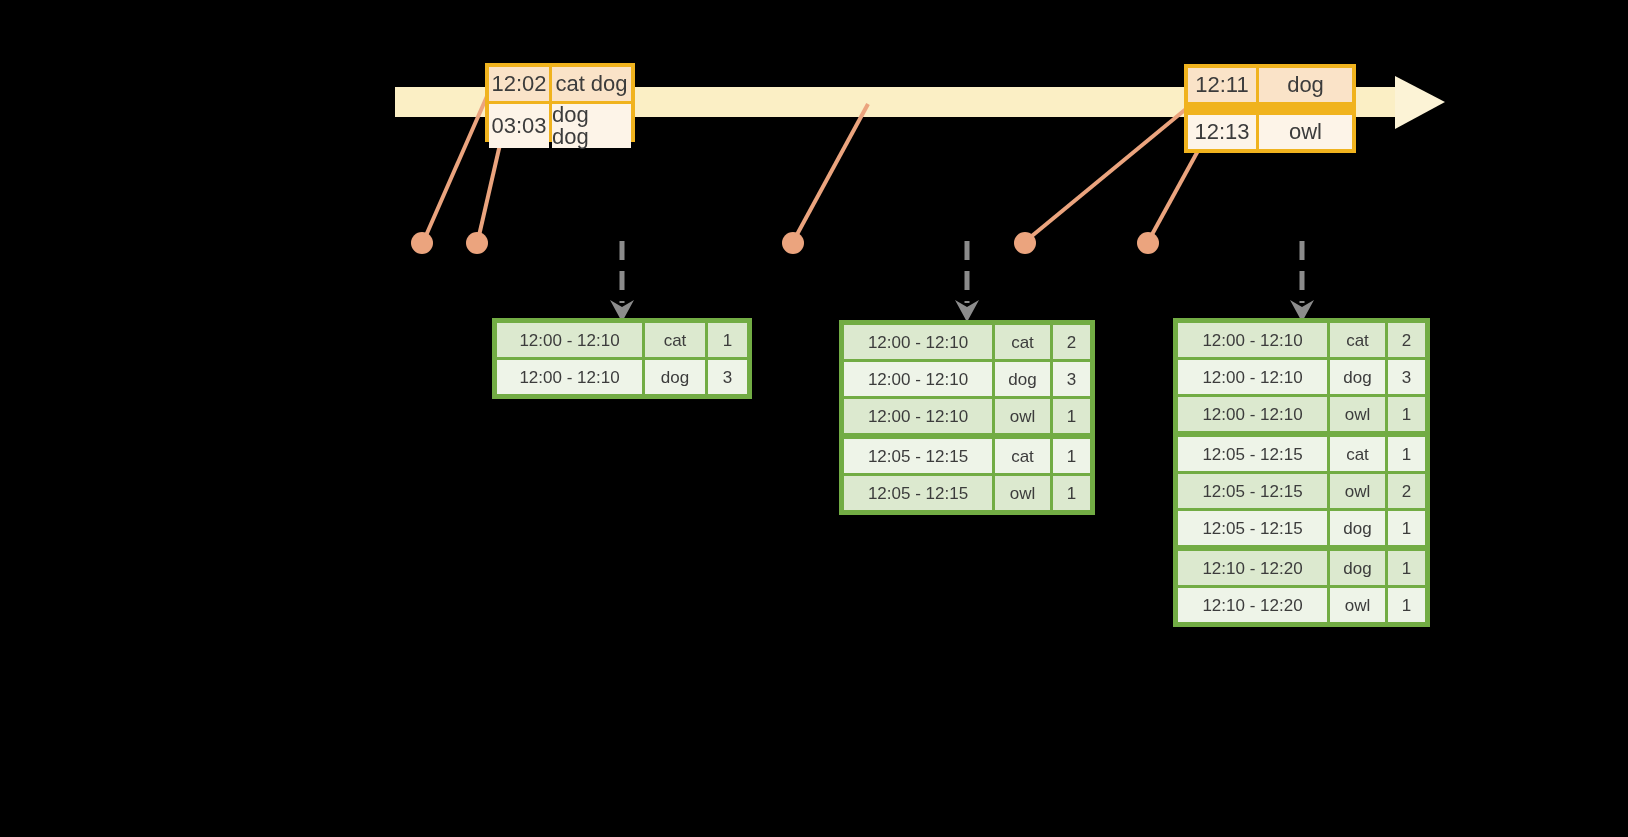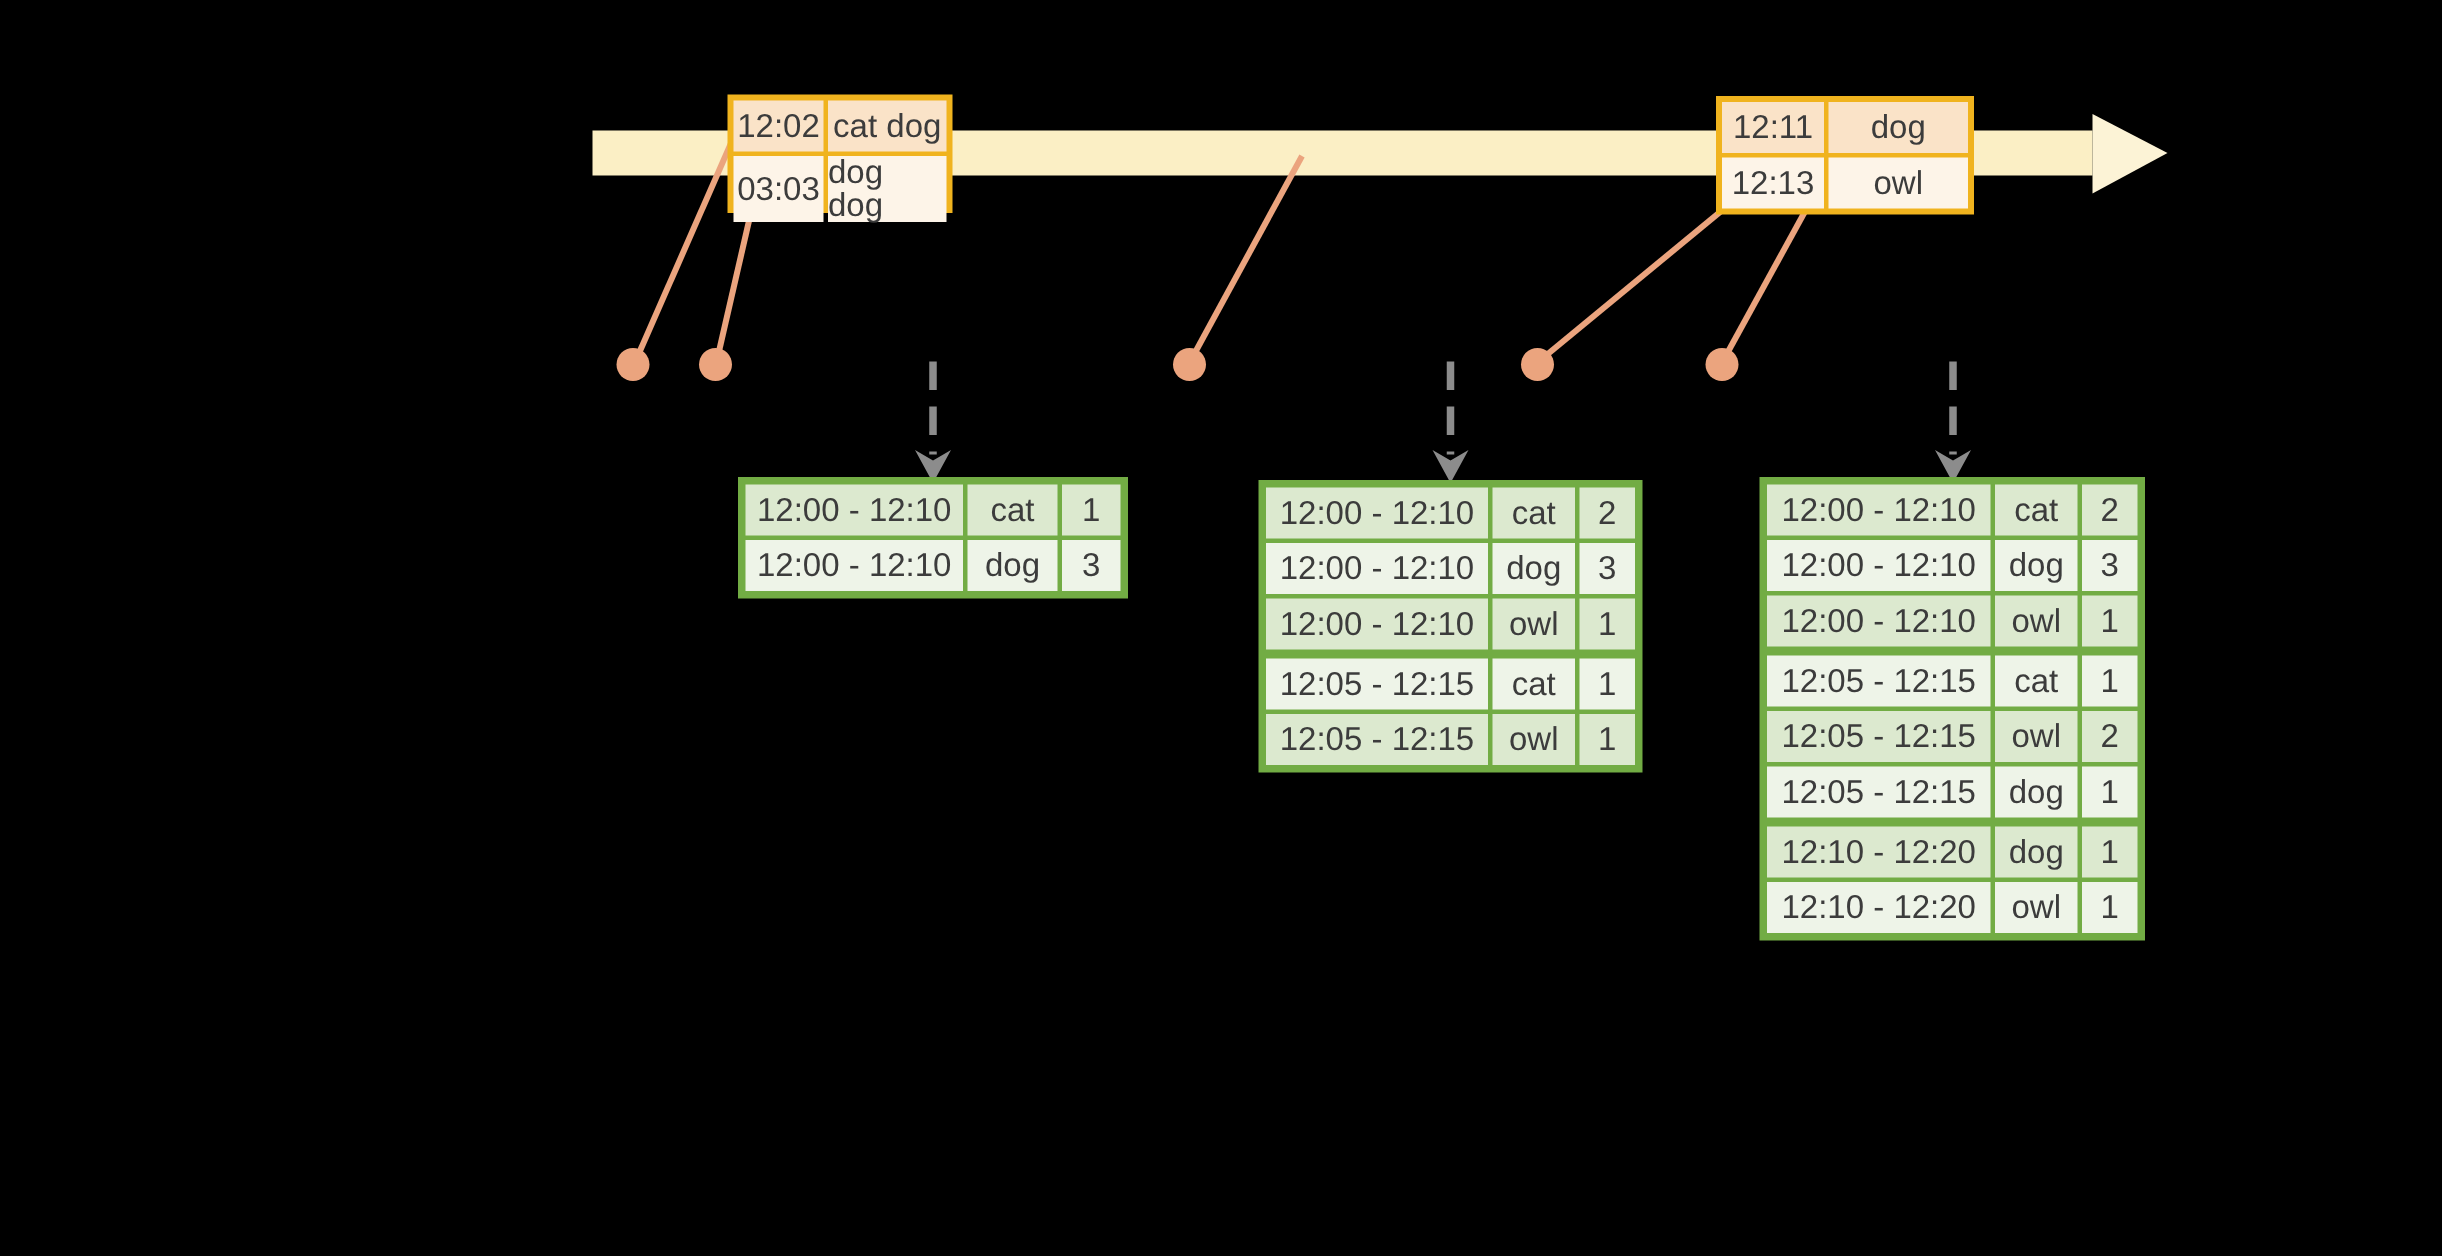"12:11" div.event-table { left: 1144px -> 1184px }
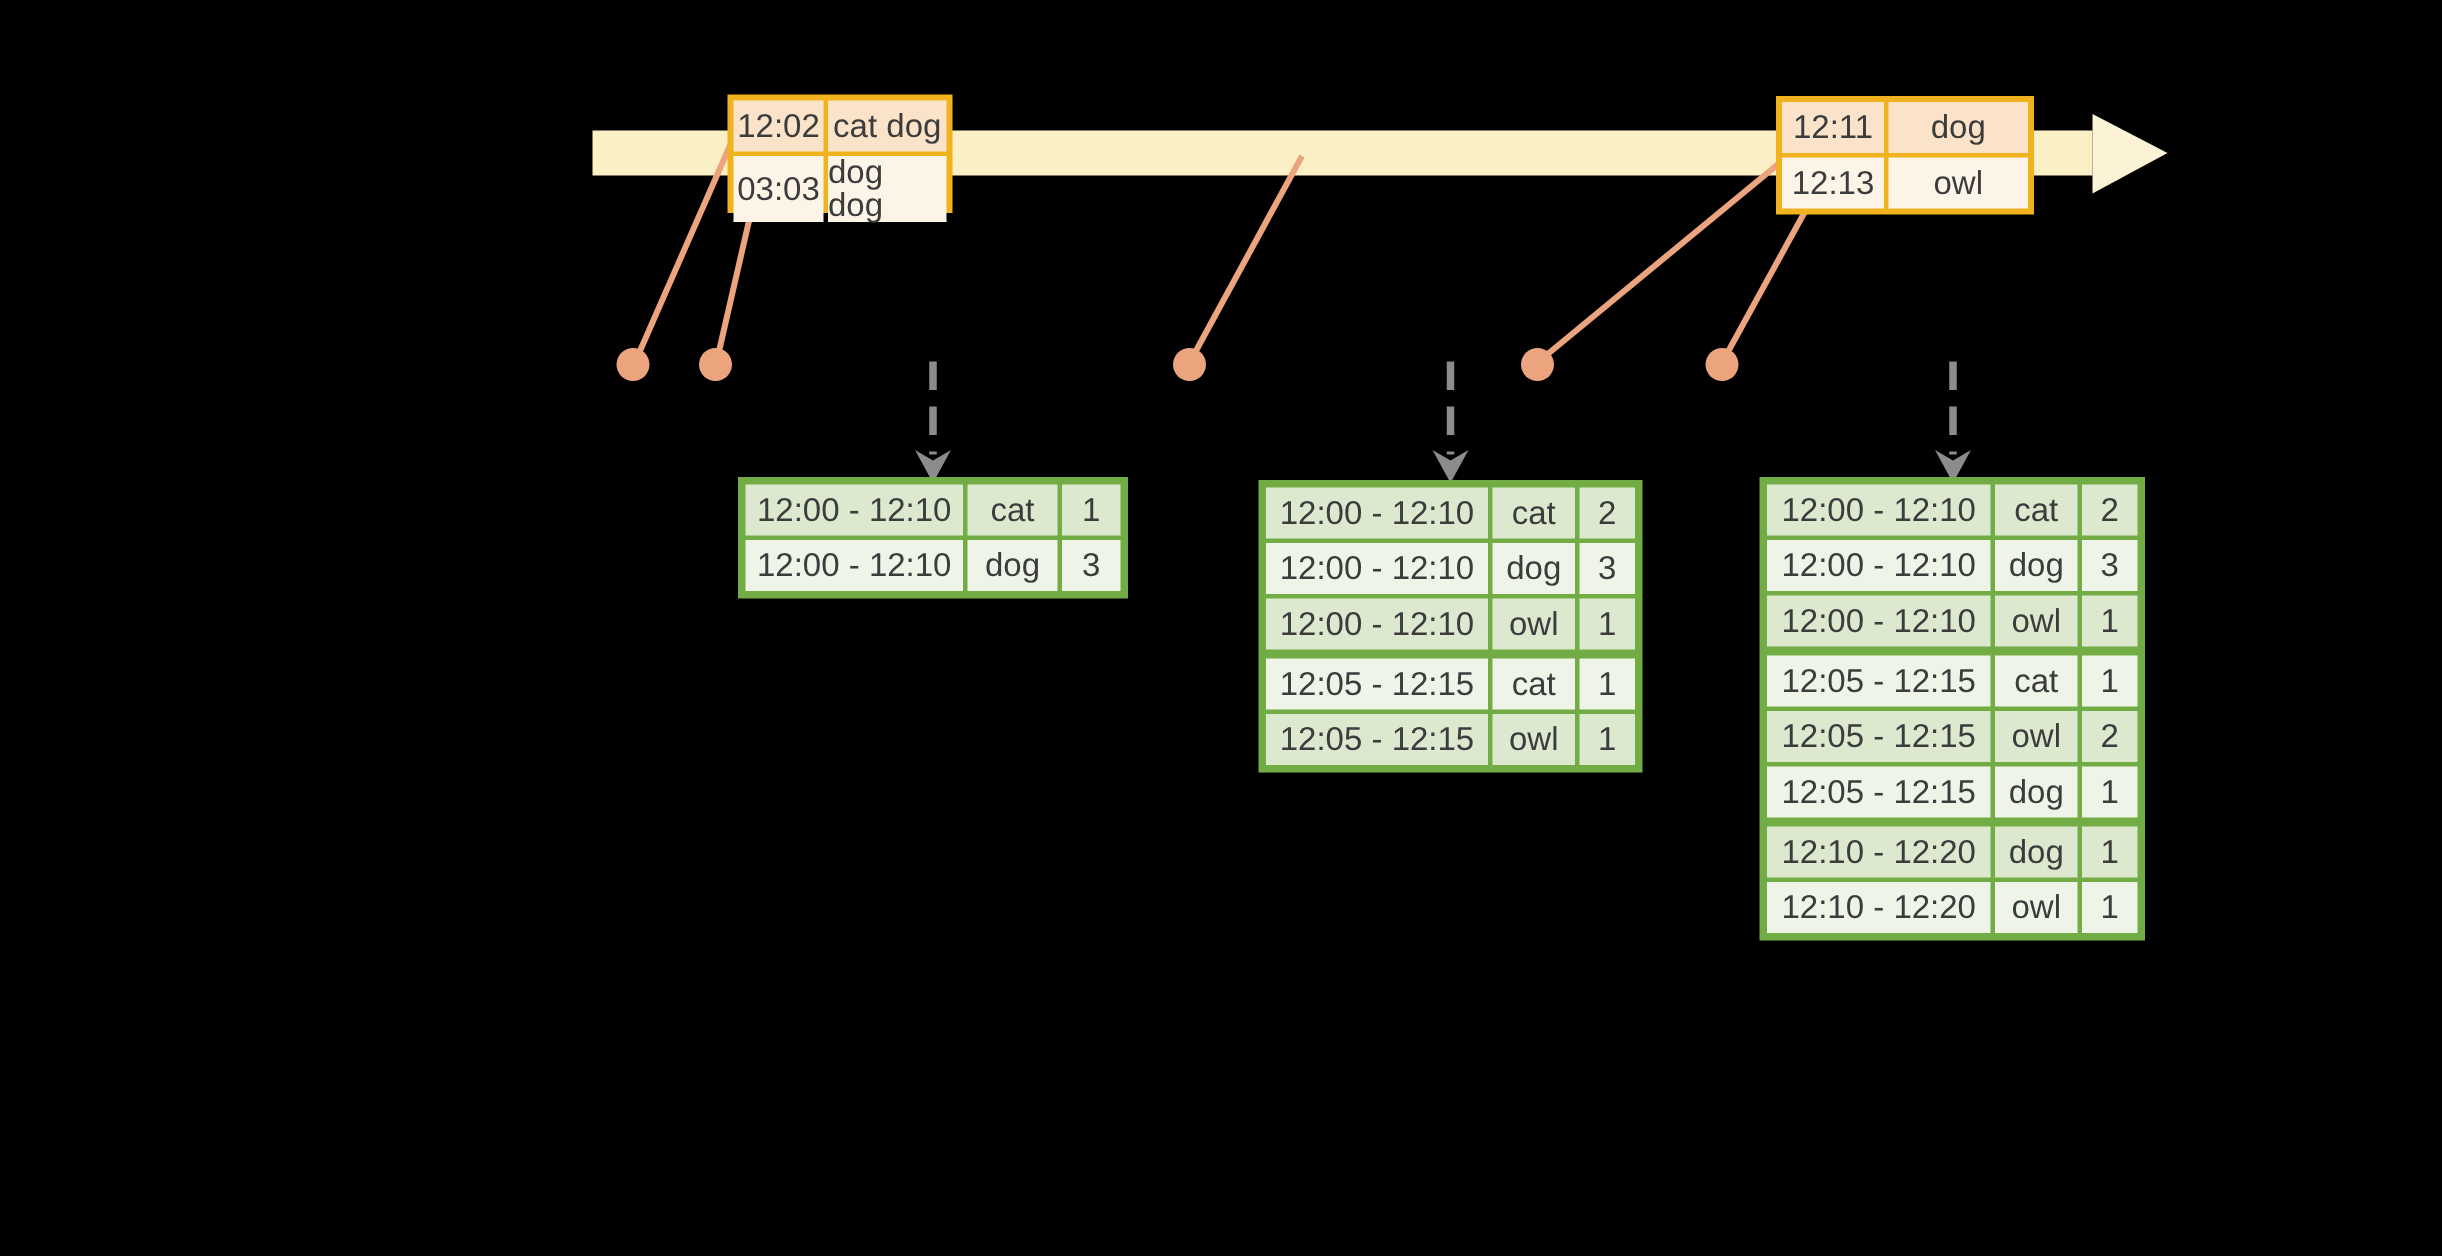"12:13" div.event-row { margin-top: none -> 10px }
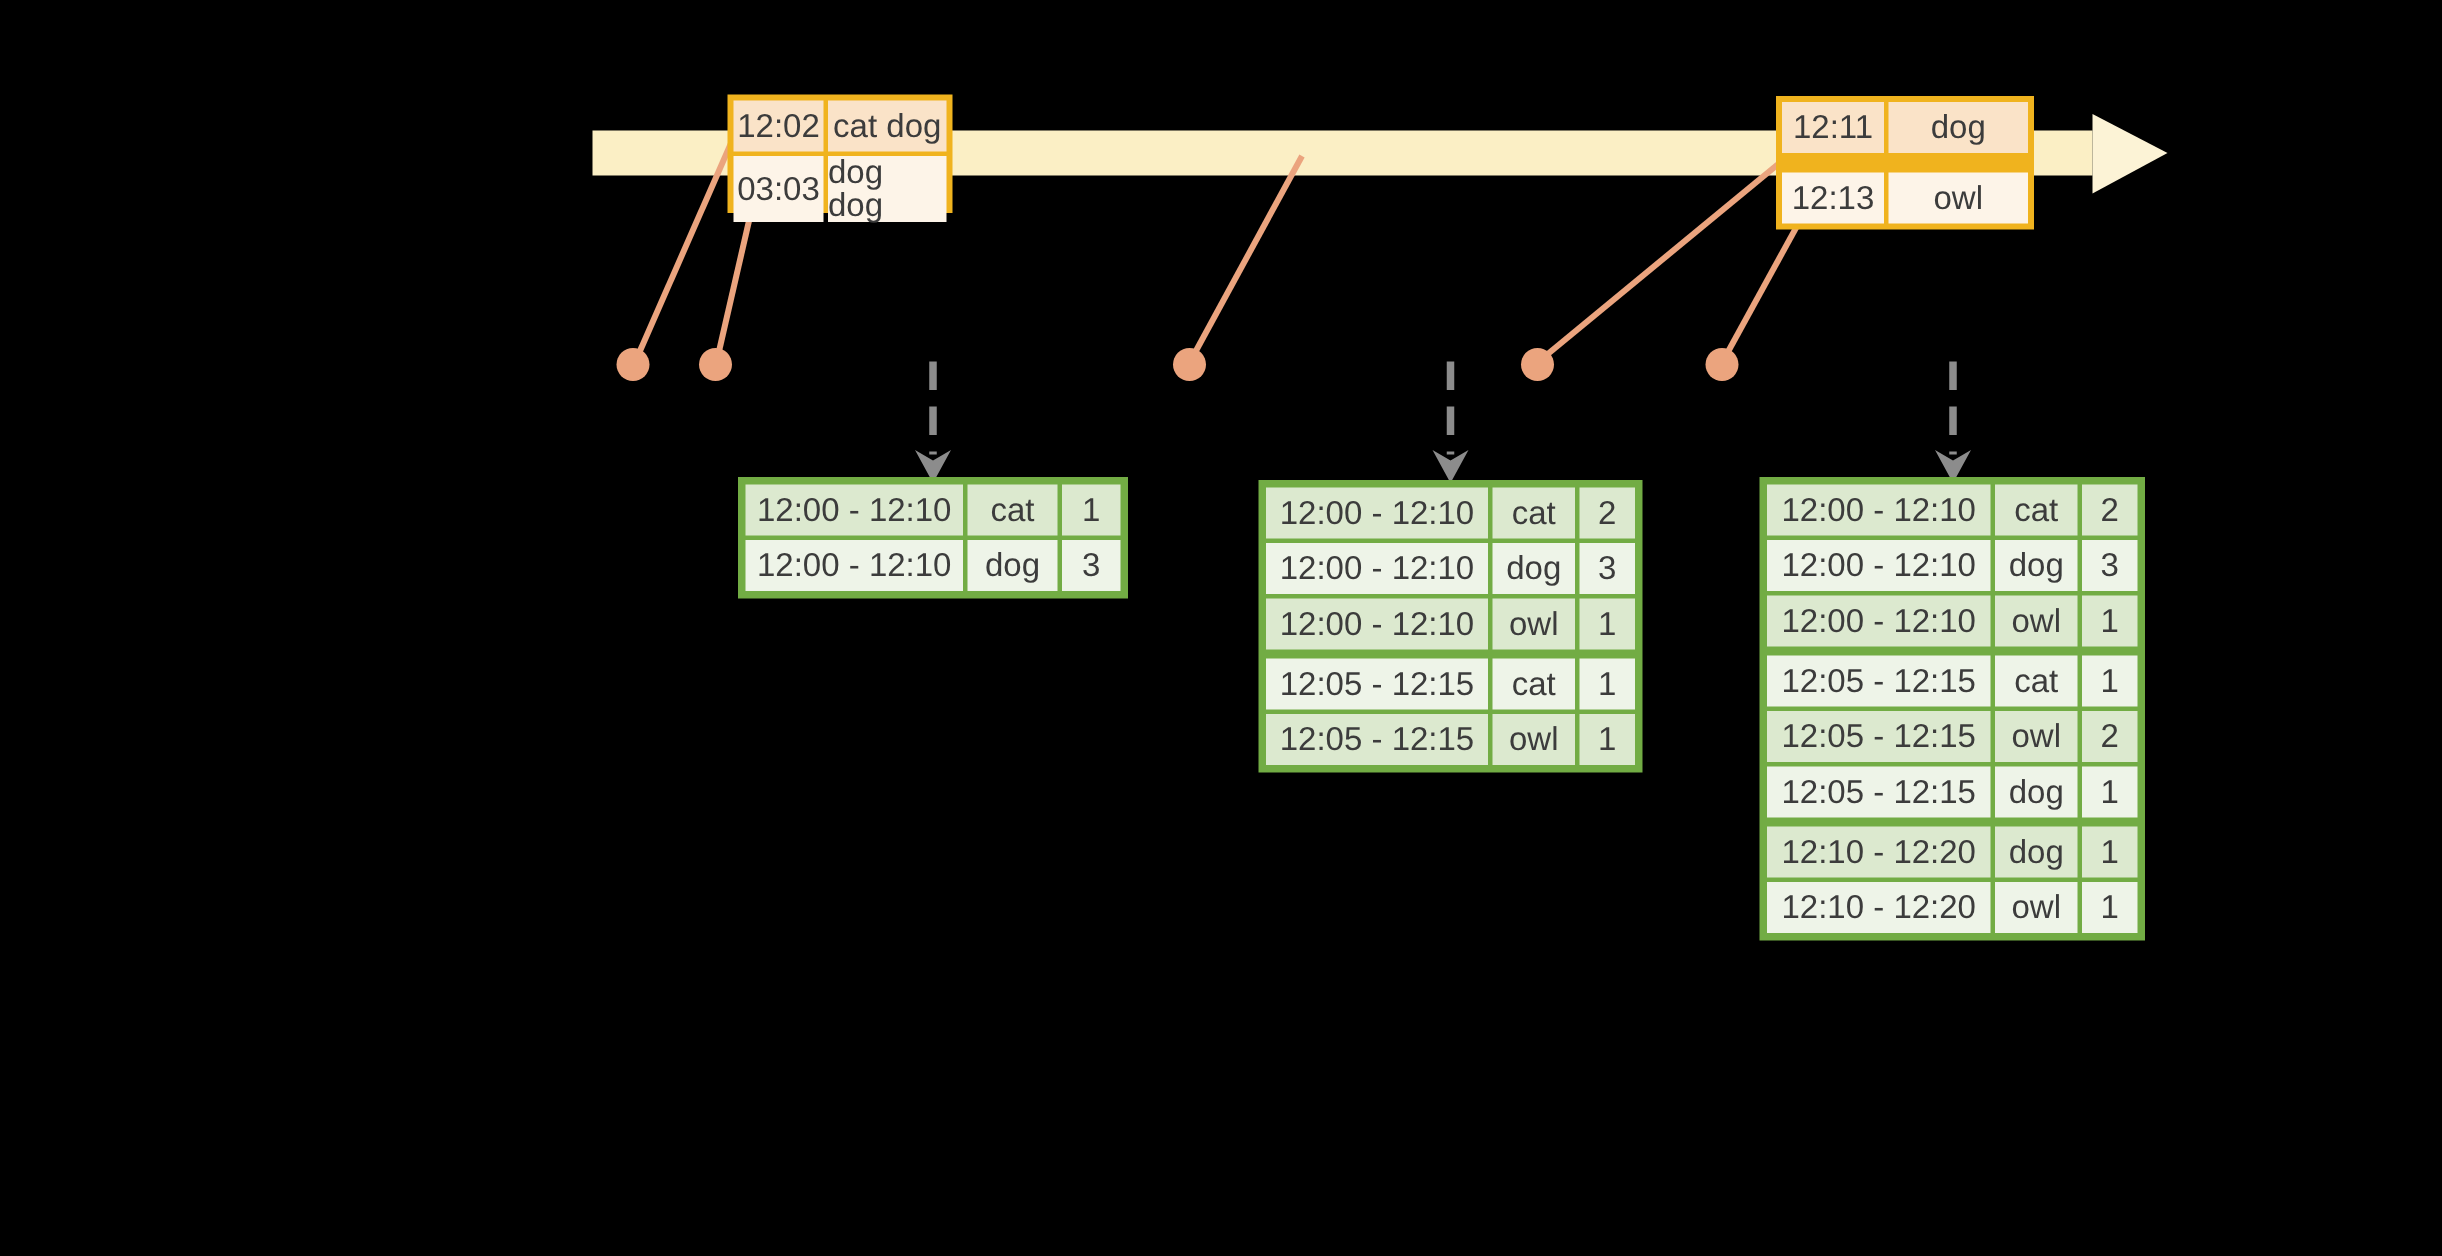"12:00 - 12:10" .result-row .cell { font-size: 22px -> 17px }
